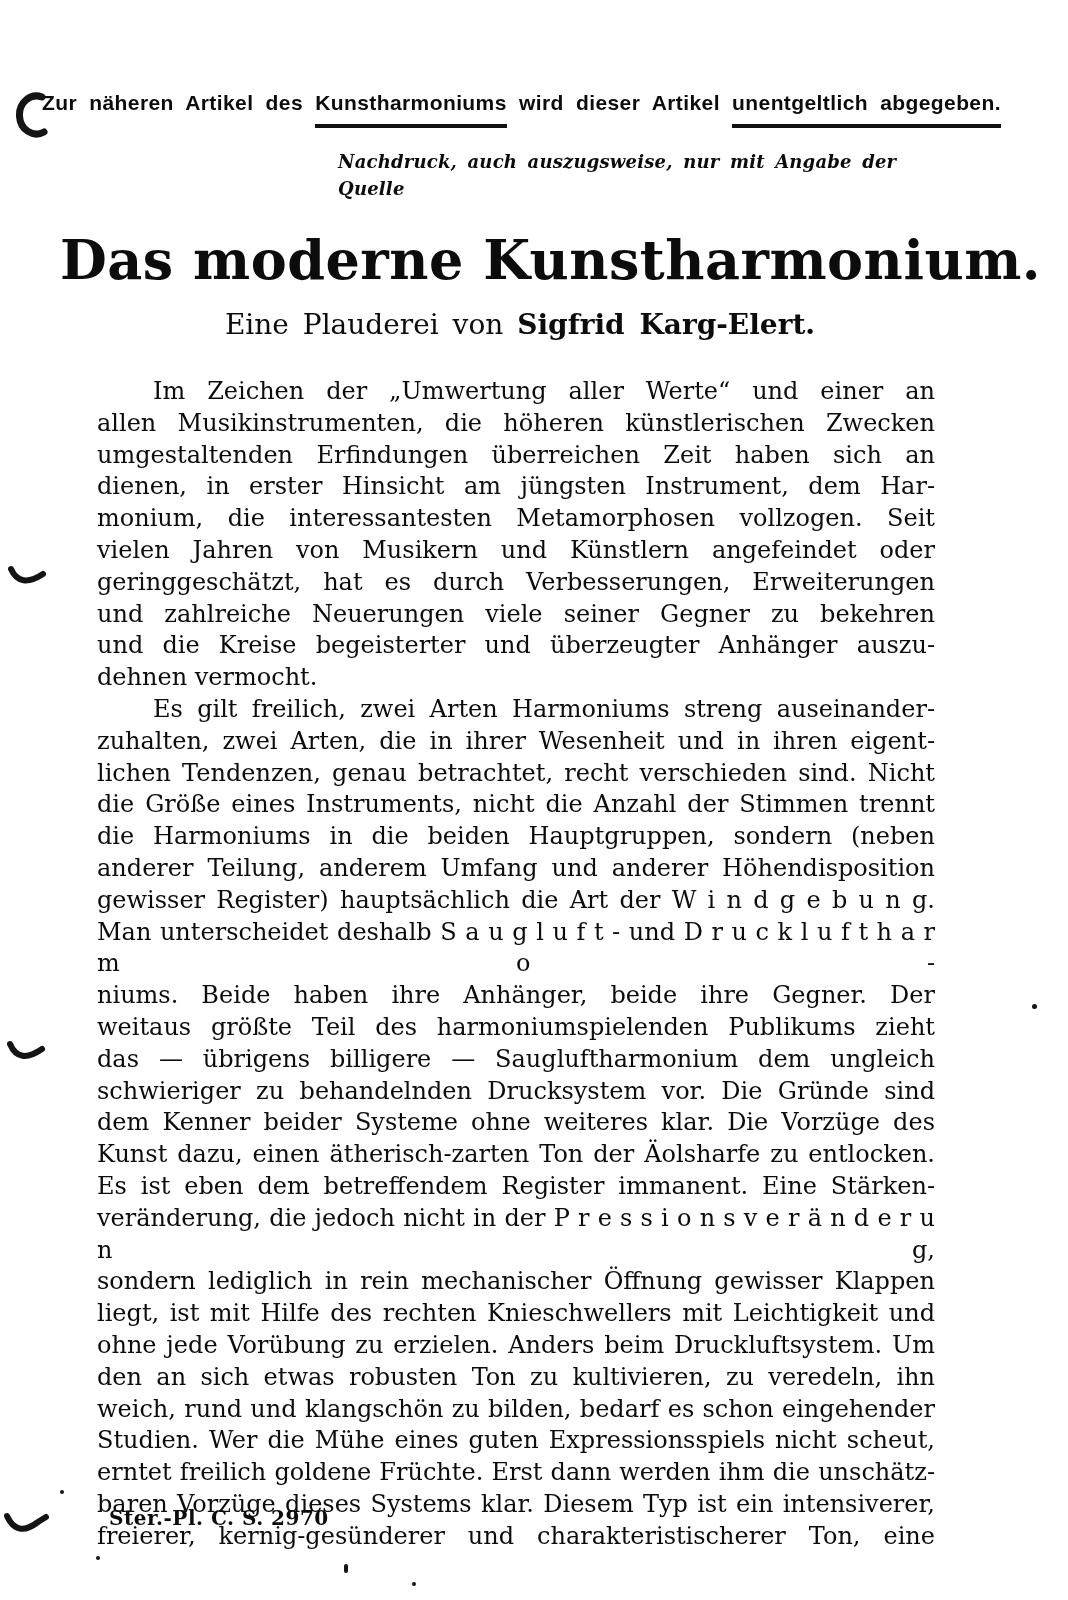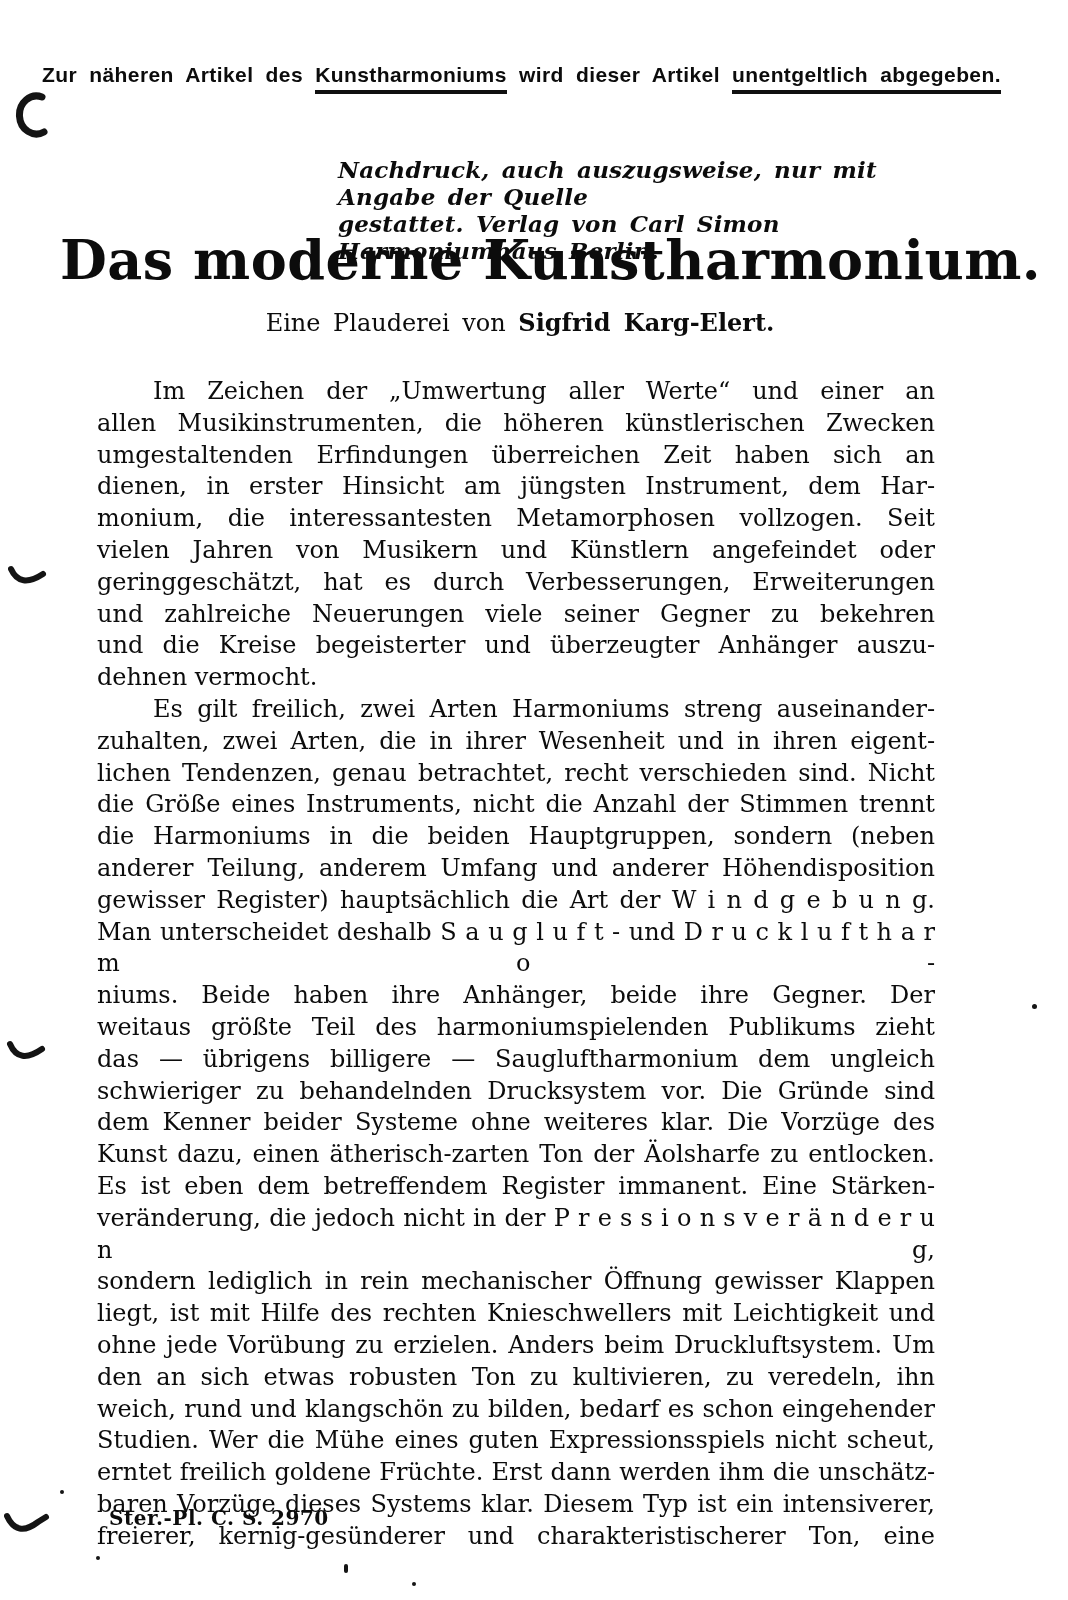"Kunstharmoniums" .header-notice .u { margin-top: none -> 28px; padding-bottom: 0 -> 6px }
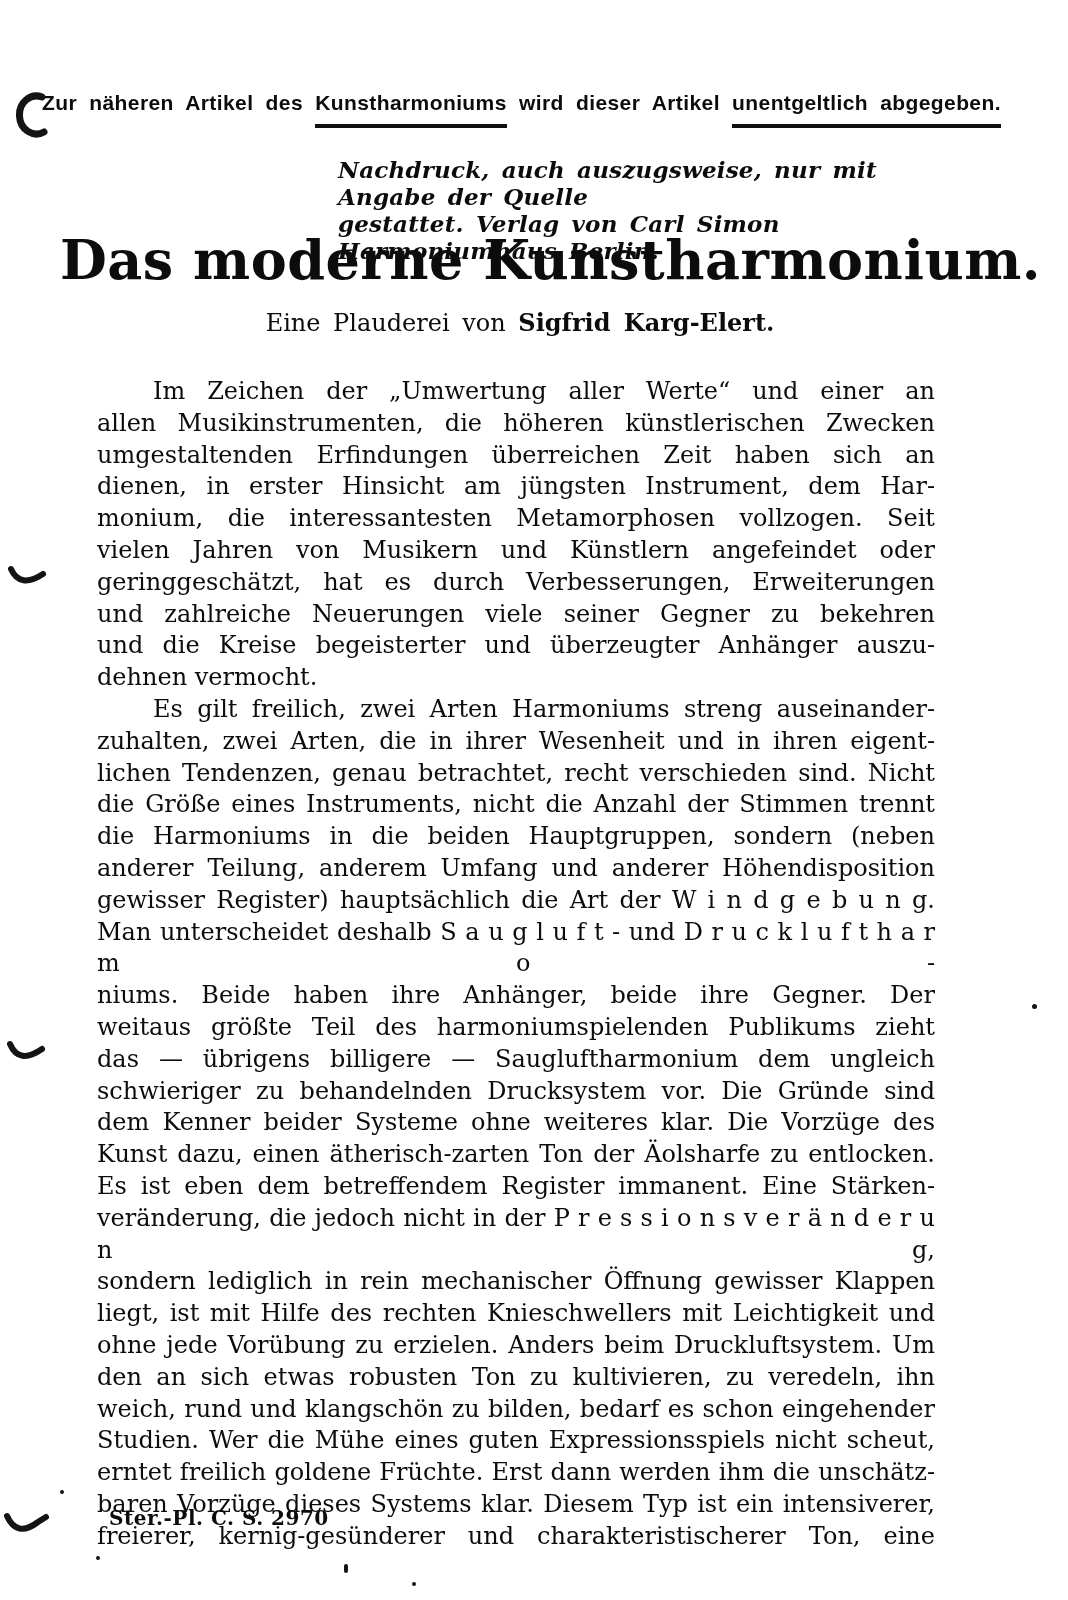"Nachdruck, auch auszugsweise, nur mit" .imprint { font-size: 23px -> 18px; top: 156px -> 148px }
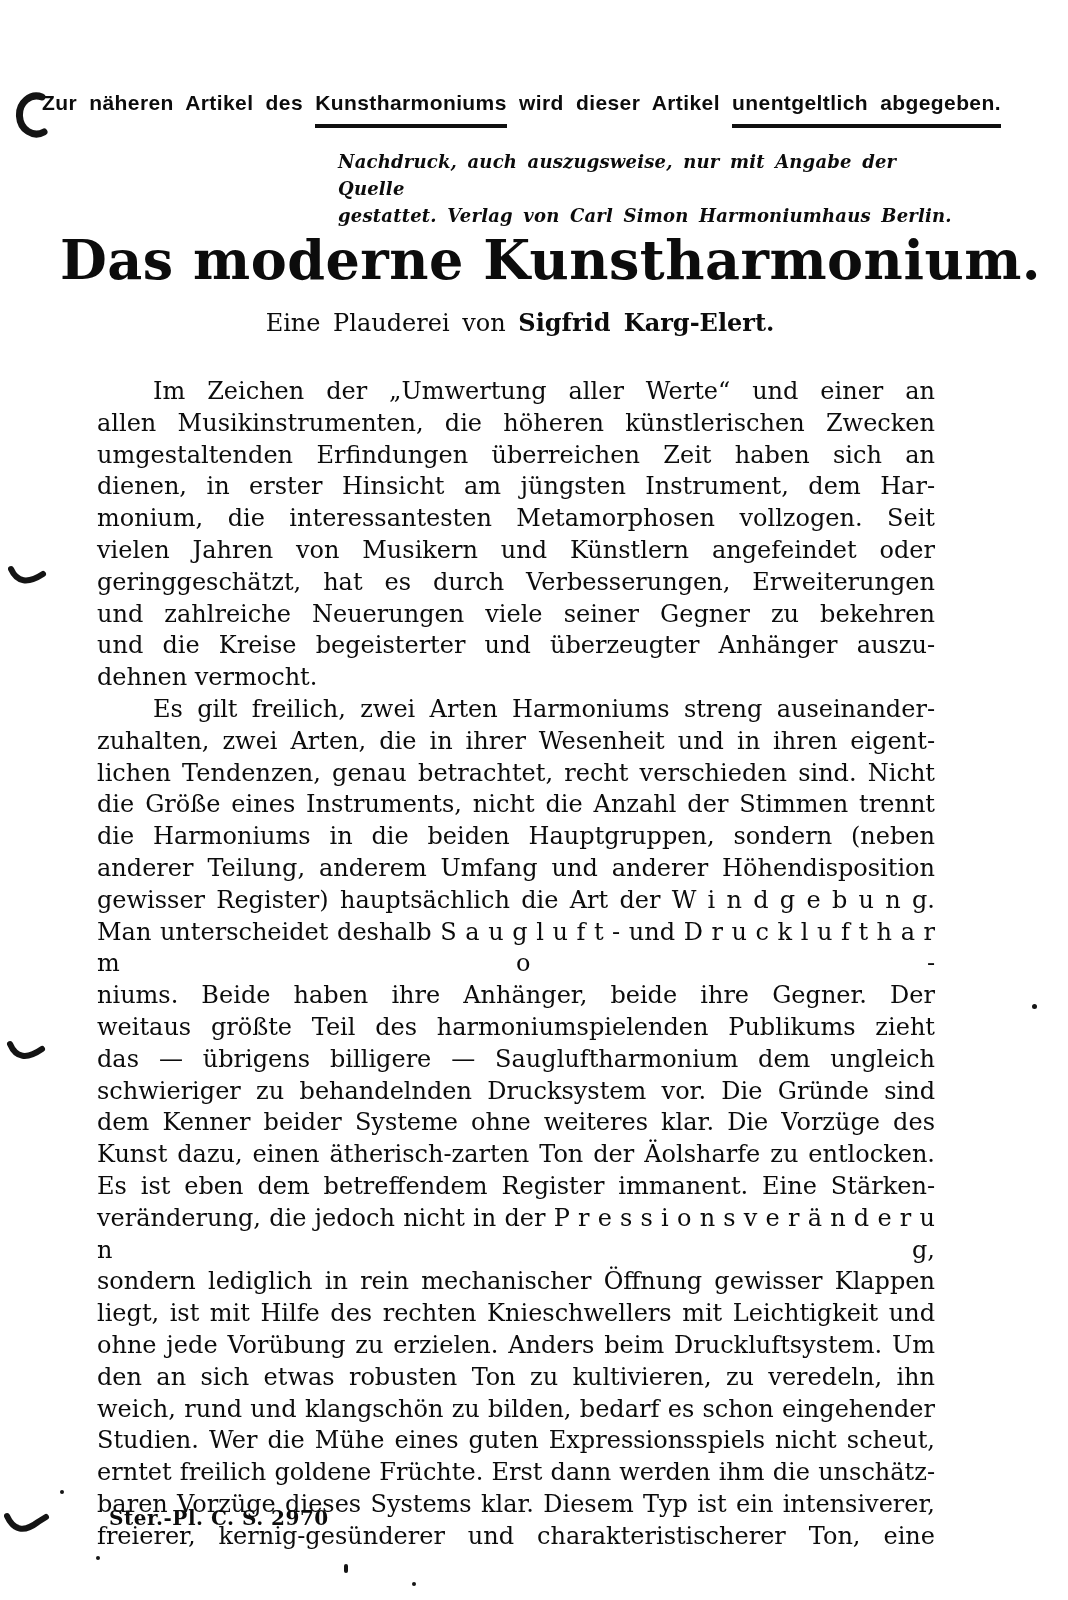"gestattet. Verlag von Carl Simon" div { html: <div>gestattet. Verlag von Carl Simon Harmoniumhaus Berlin.</div> -> none }
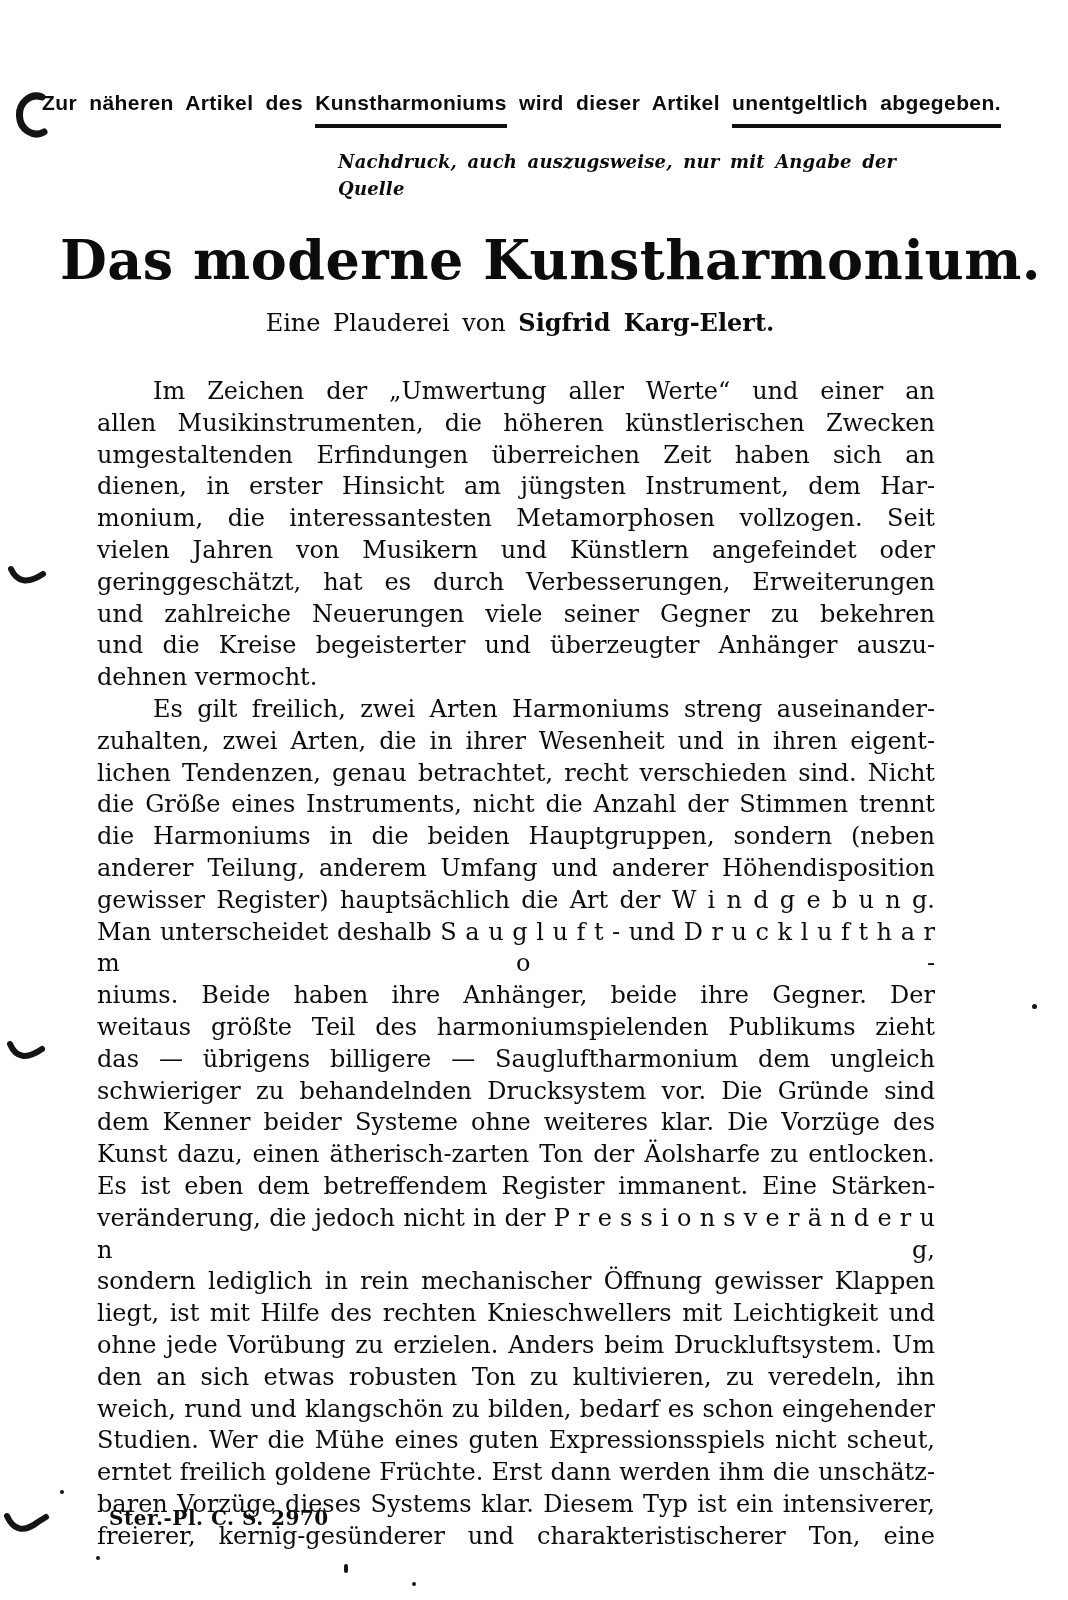"Eine Plauderei von Sigfrid Karg-Elert." .subtitle { font-size: 24px -> 28px }
